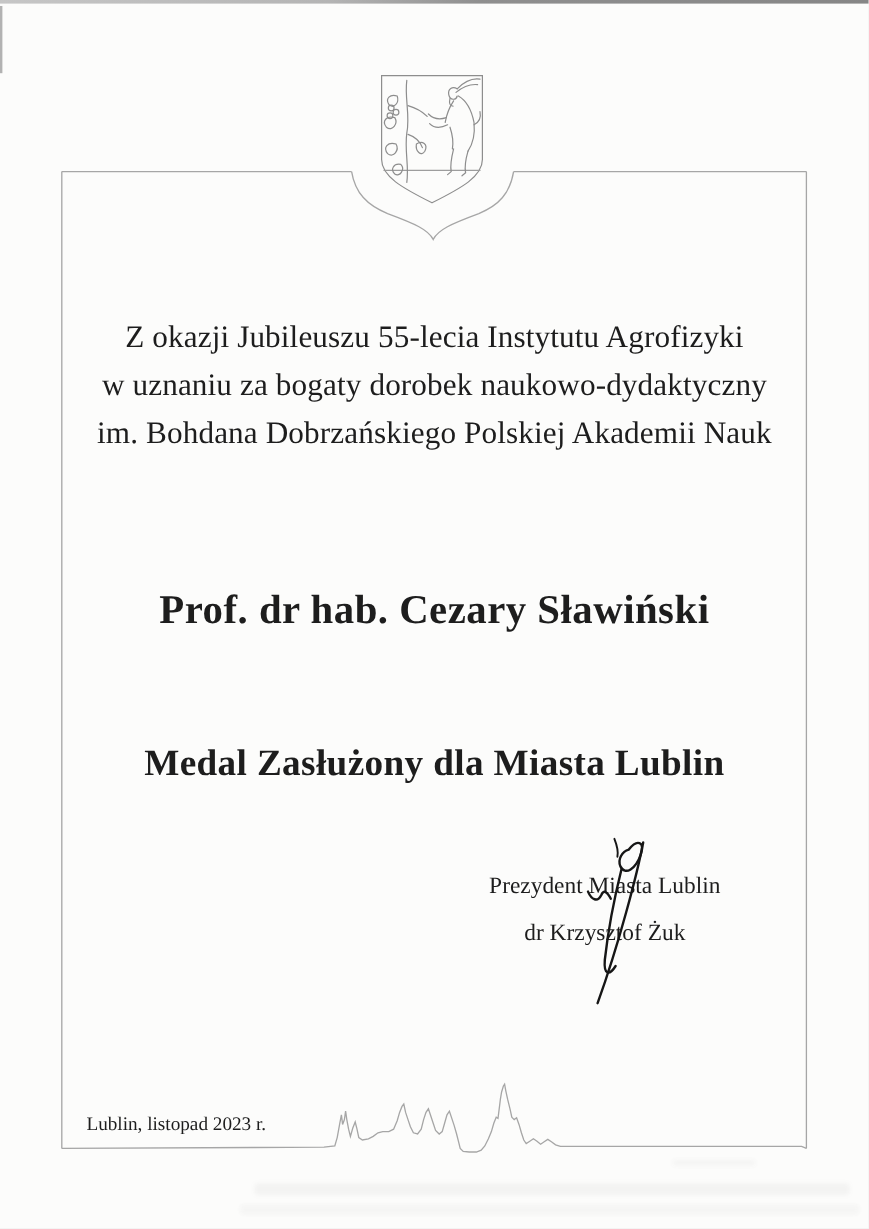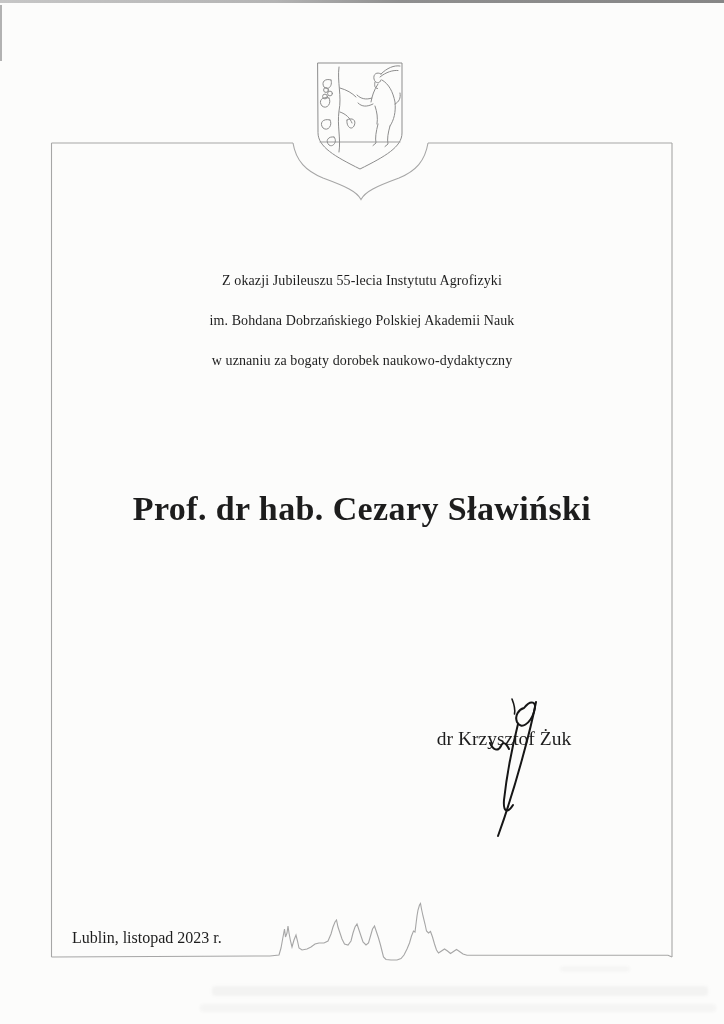"Z okazji Jubileuszu 55-lecia Instytutu" .intro { font-size: 14px -> 26px }
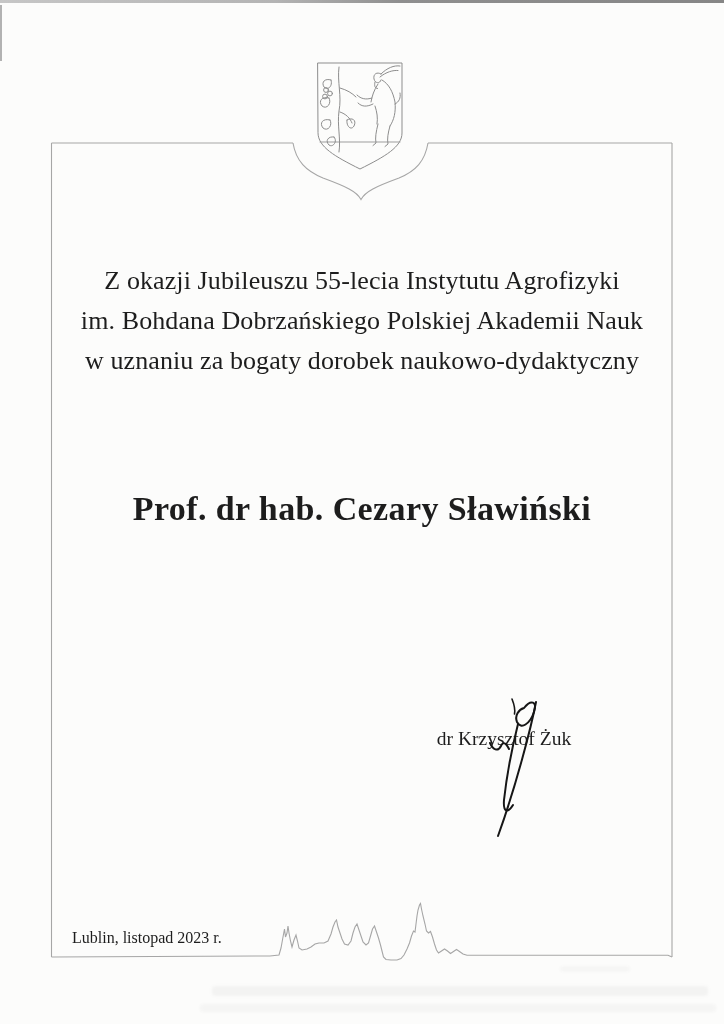"im. Bohdana Dobrzańskiego Polskiej" div { order: before "w uznaniu za bogaty dorobek" -> after "w uznaniu za bogaty dorobek" }
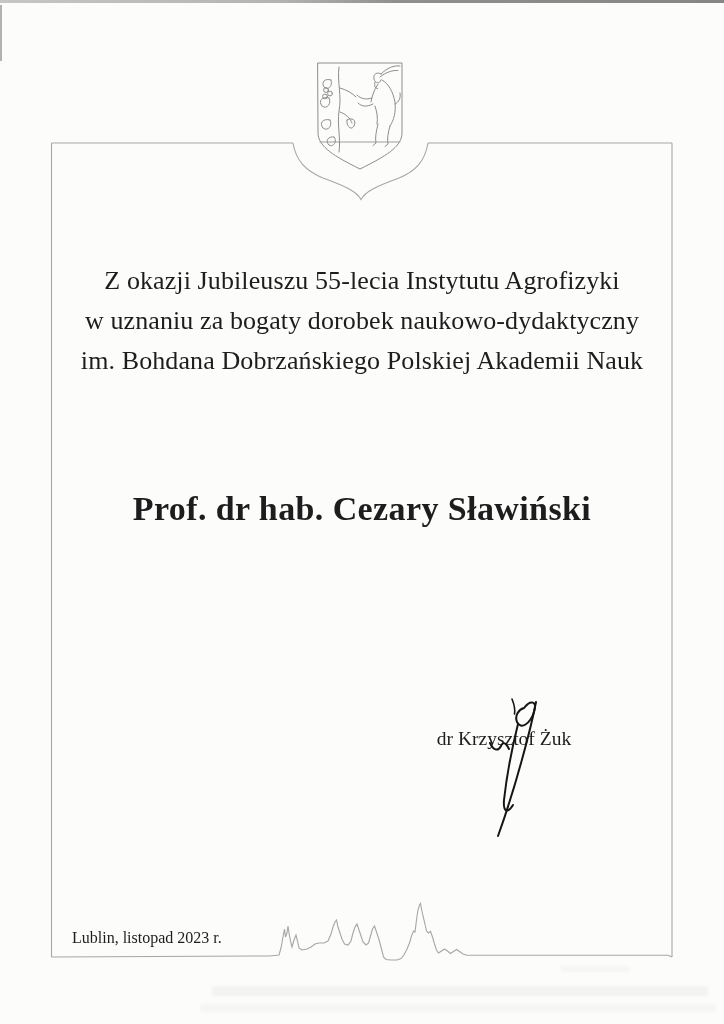"Medal Zasłużony dla Miasta Lublin" div.award { html: none -> <div>Medal Zasłużony dla Miasta Lublin</div> }
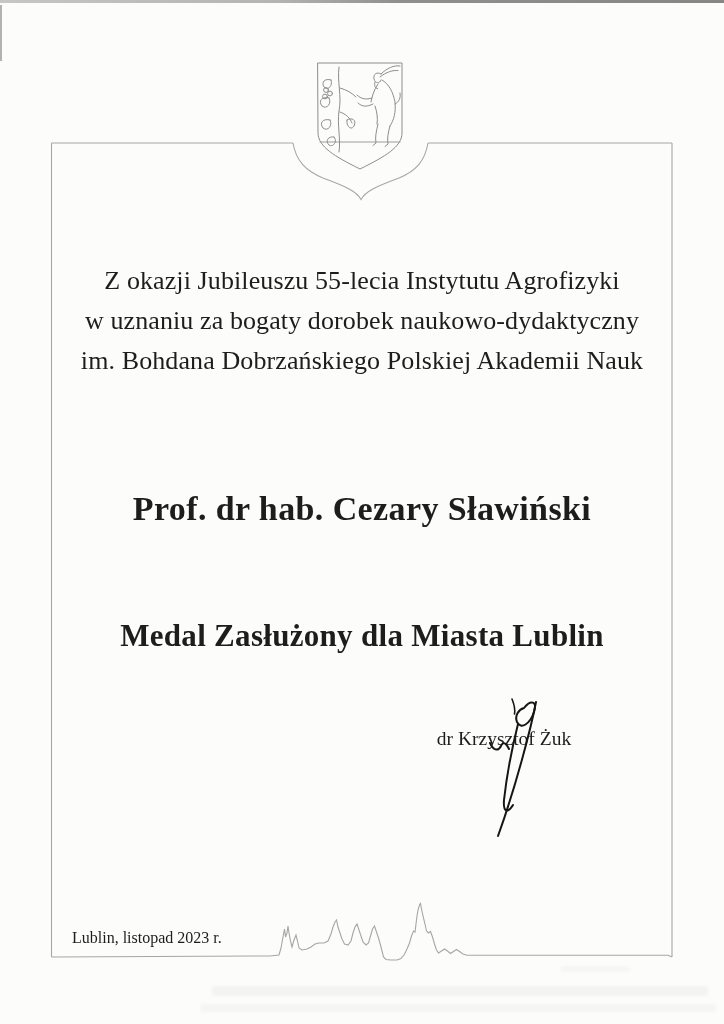"Prezydent Miasta Lublin" div { html: none -> <div>Prezydent Miasta Lublin</div> }
